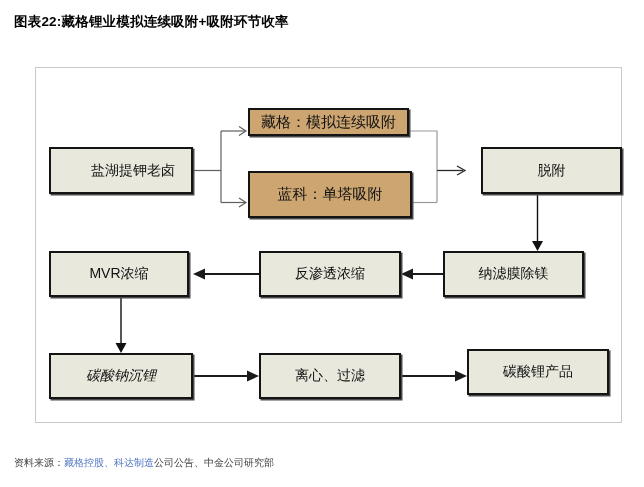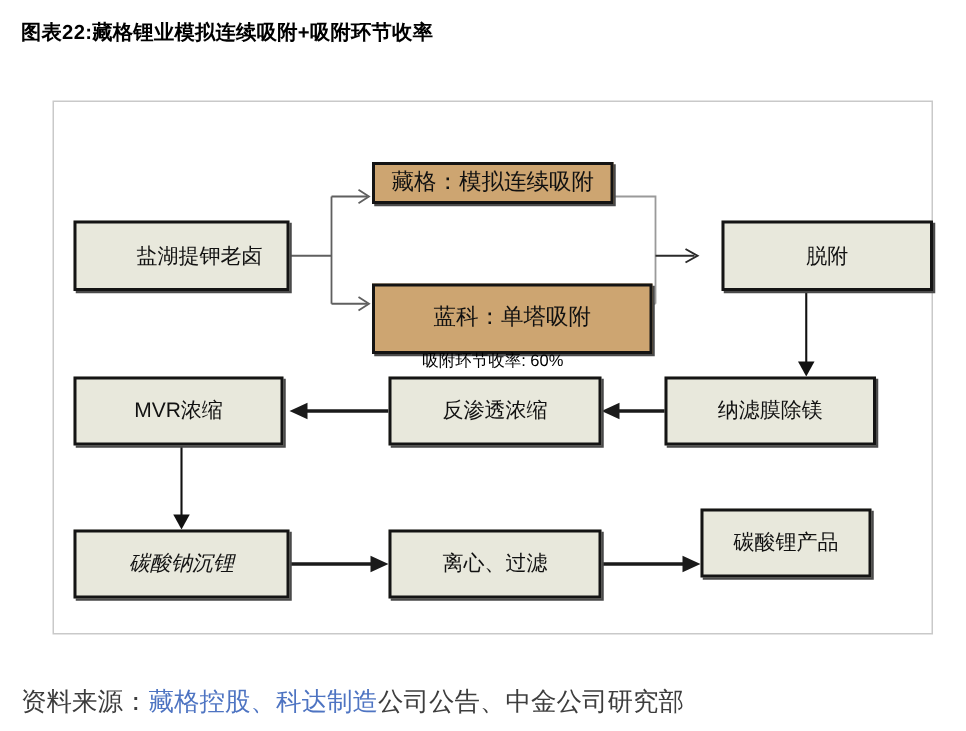"蓝科：单塔吸附" #box-lanke { top: 121px -> 103px; width: 187px -> 164px }
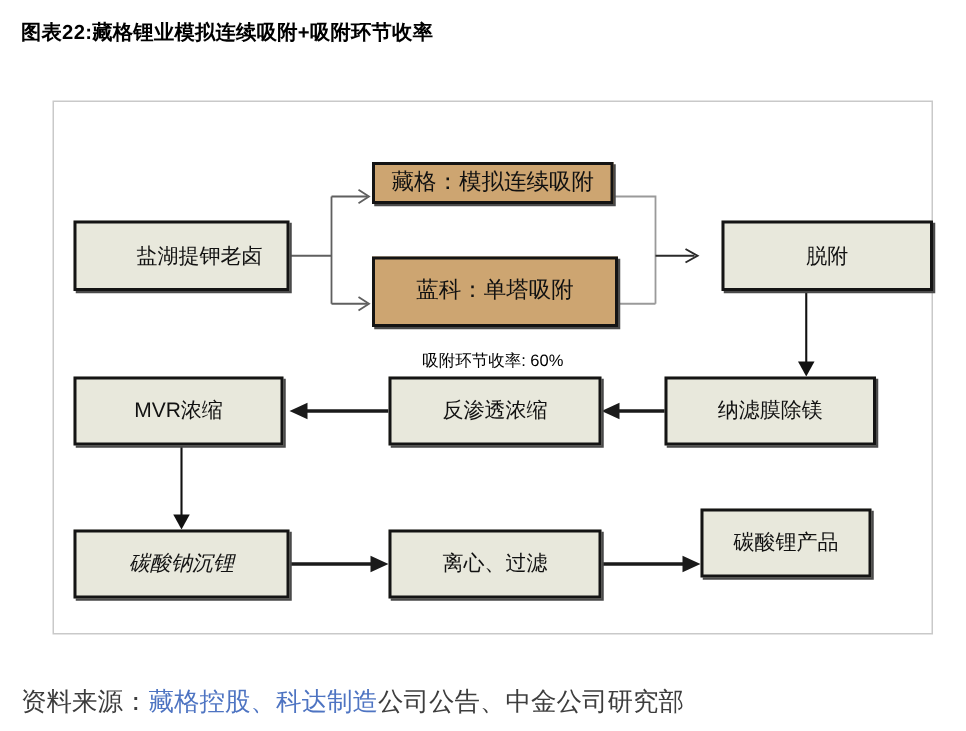"吸附环节收率: 60%" div.yield-label { html: <div>吸附环节收率: 60%</div> -> none }
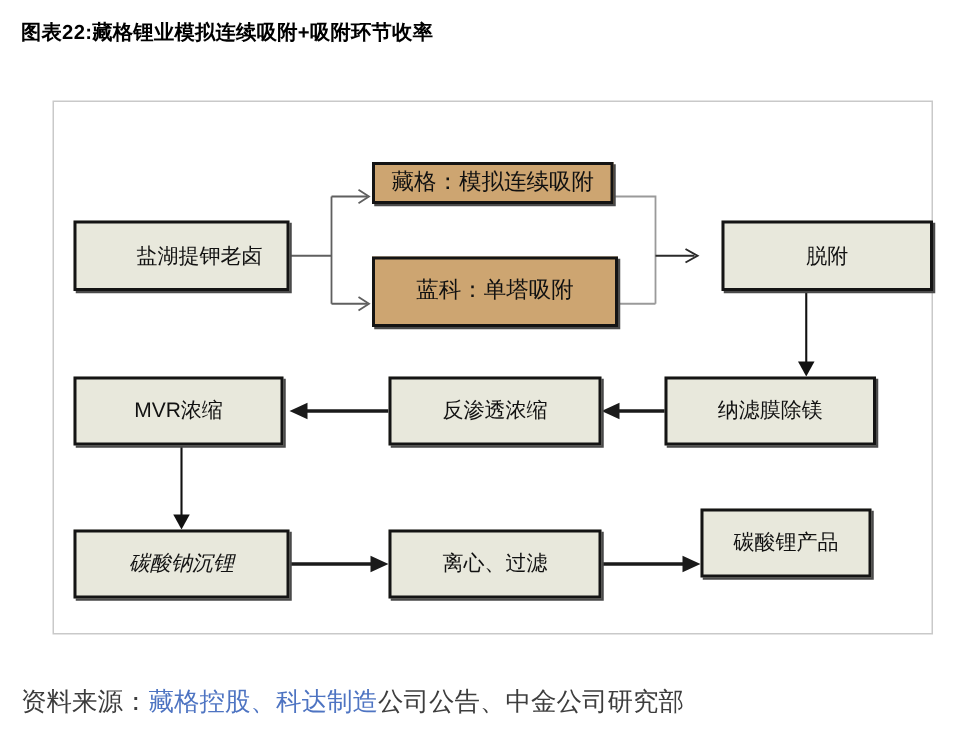"碳酸锂产品" #box-prod { top: 271px -> 281px; width: 114px -> 142px }
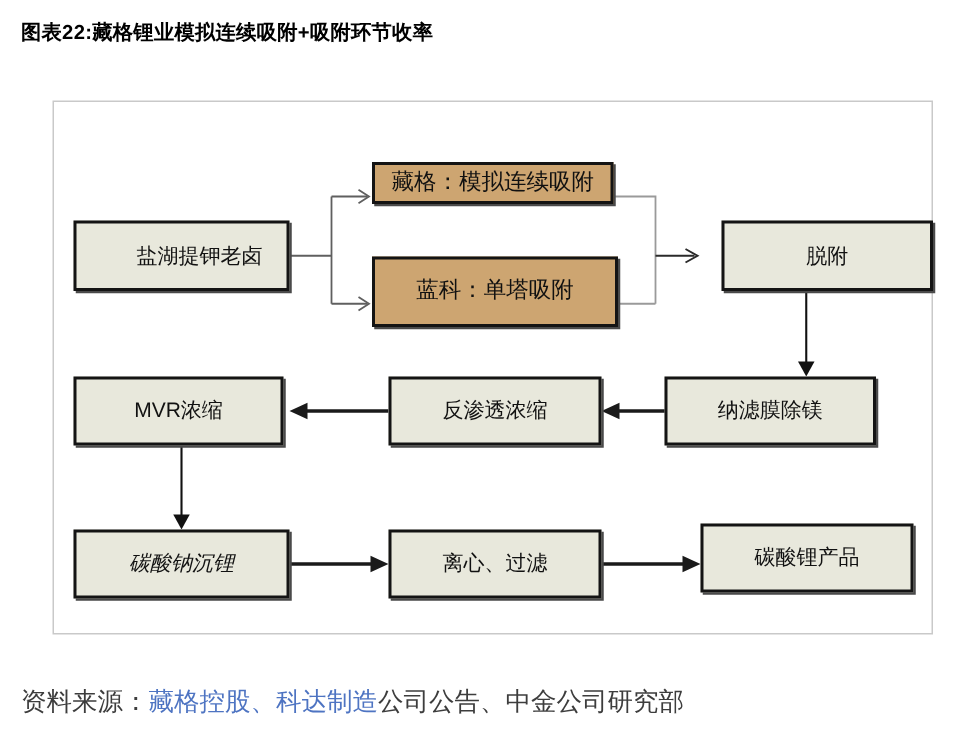"资料来源：藏格控股、科达制造公司公告、中金公司研究部" .footer { font-size: 17px -> 10px }
